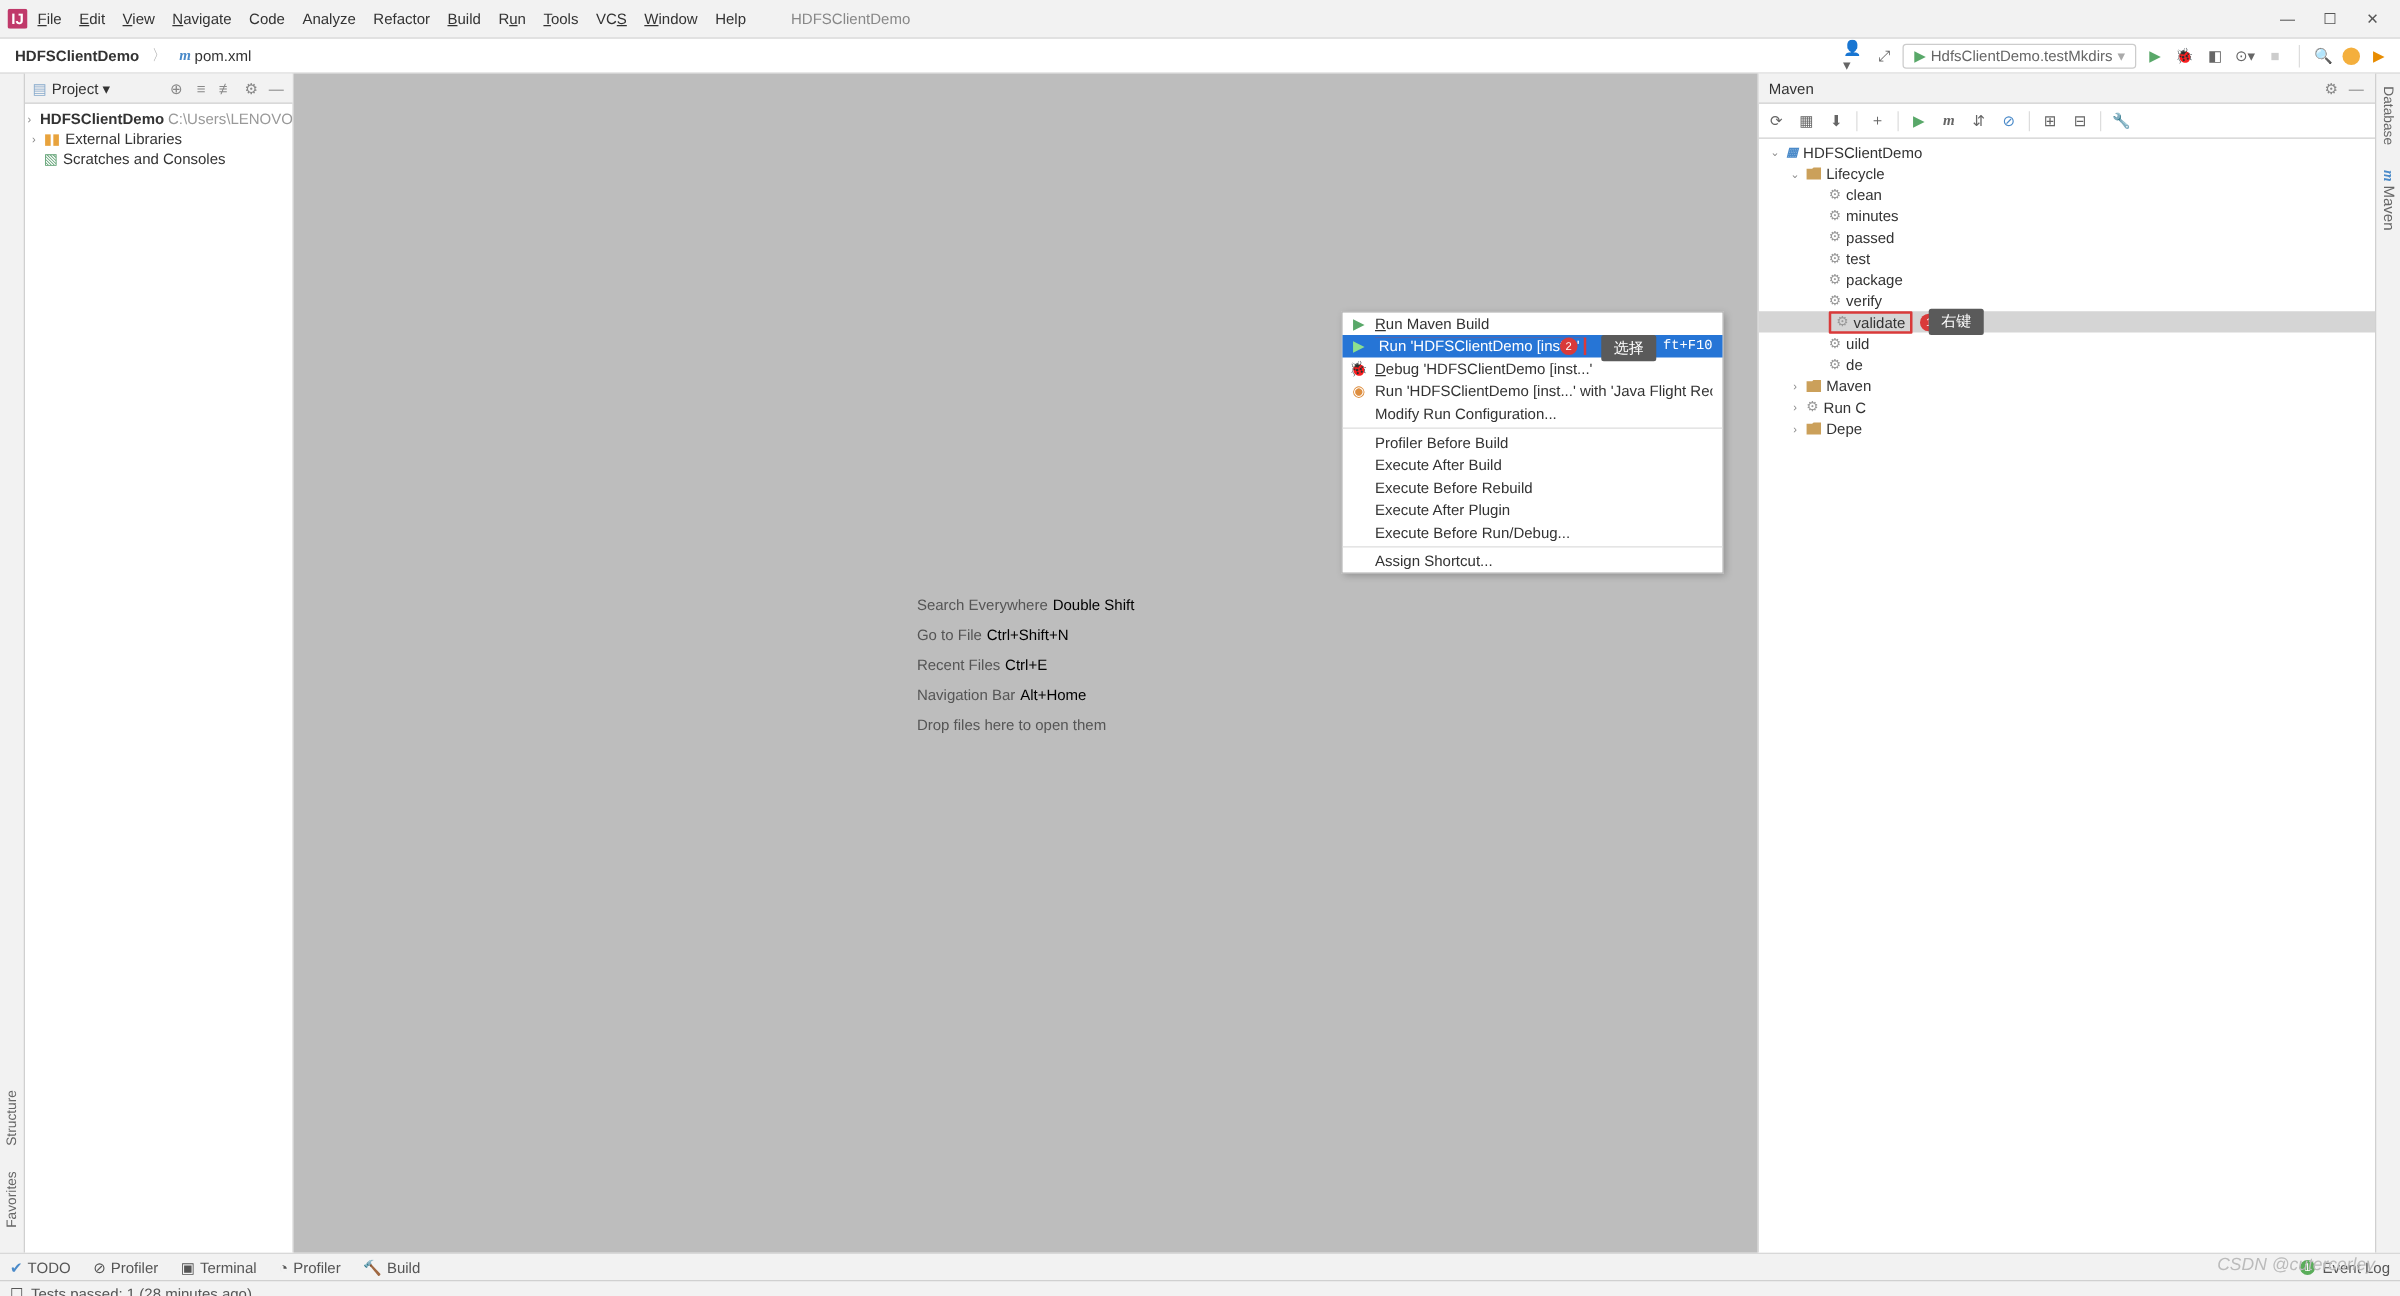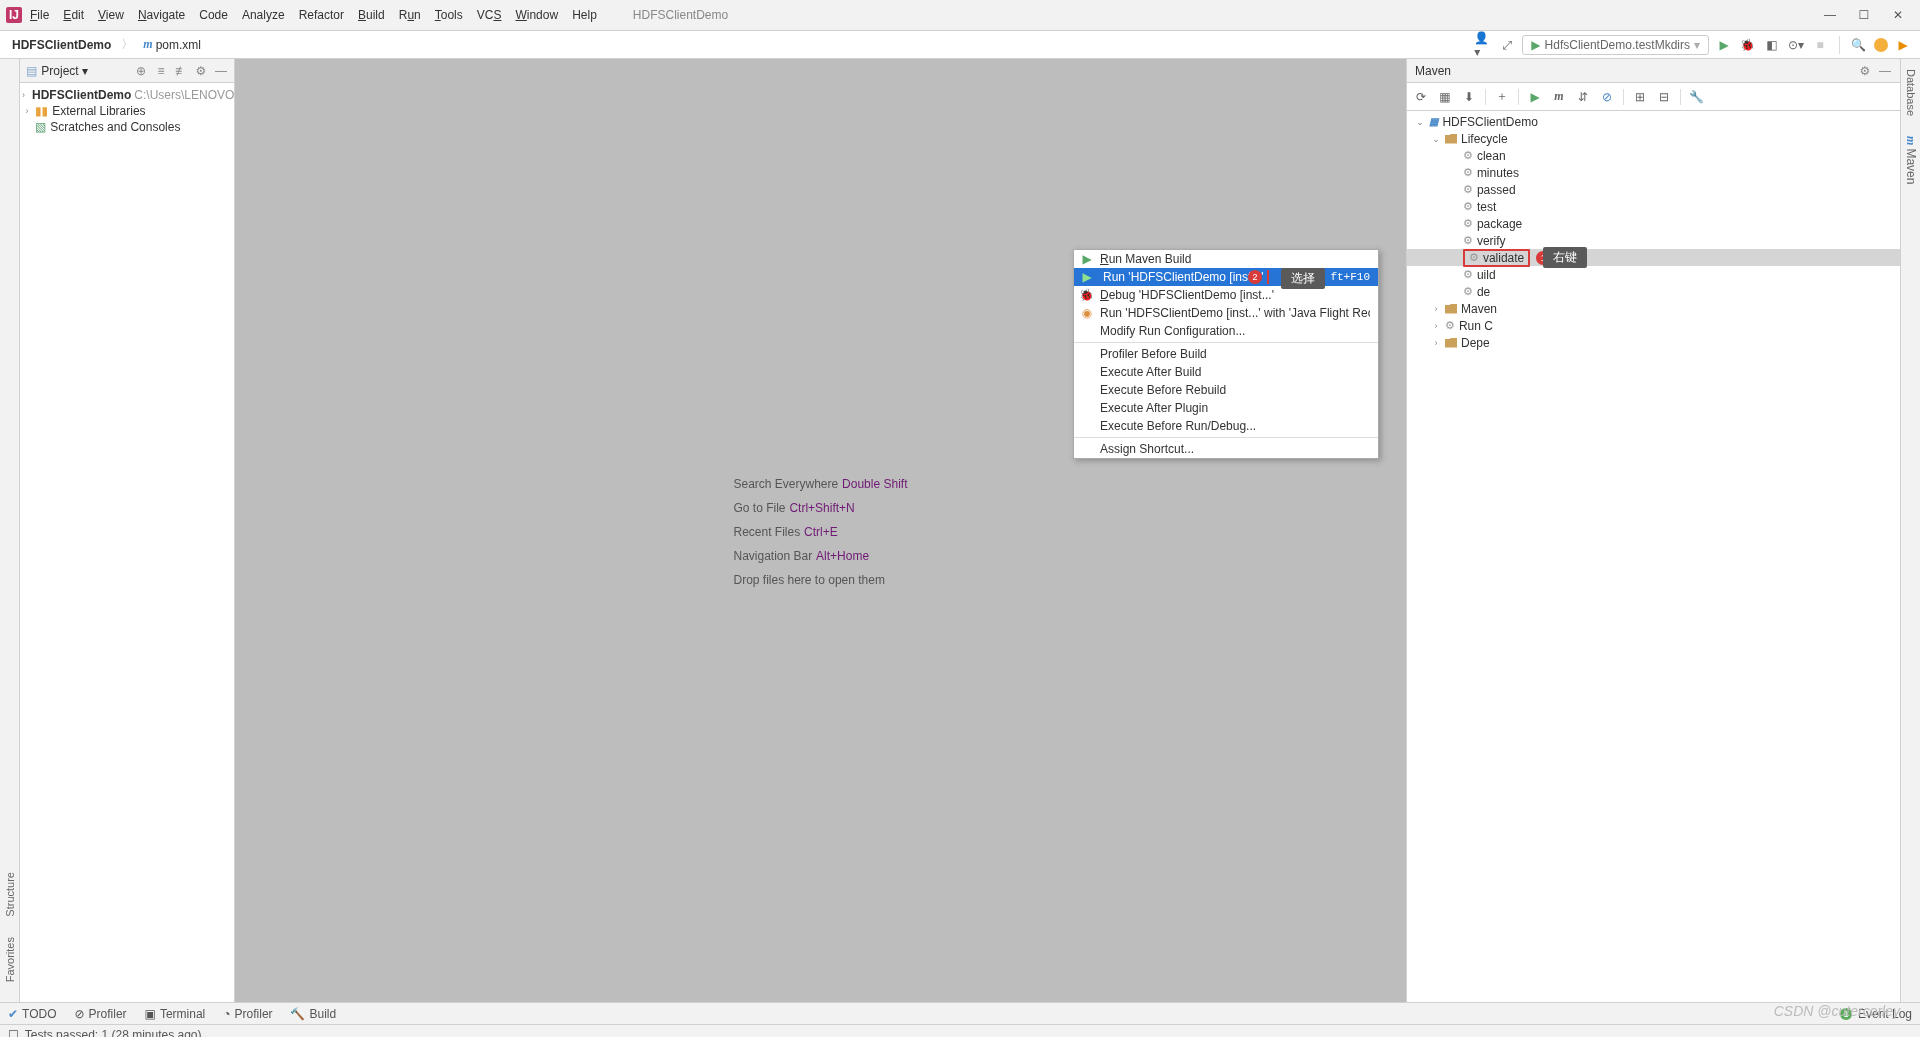"Double Shift" .editor-hints .shortcut { color: #701a75 -> #000000 }
